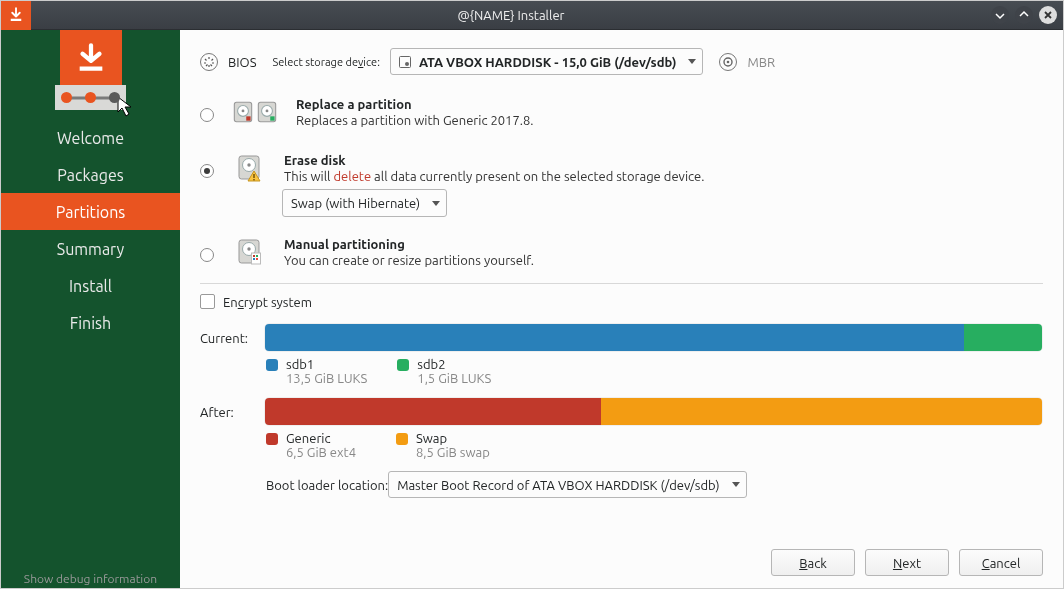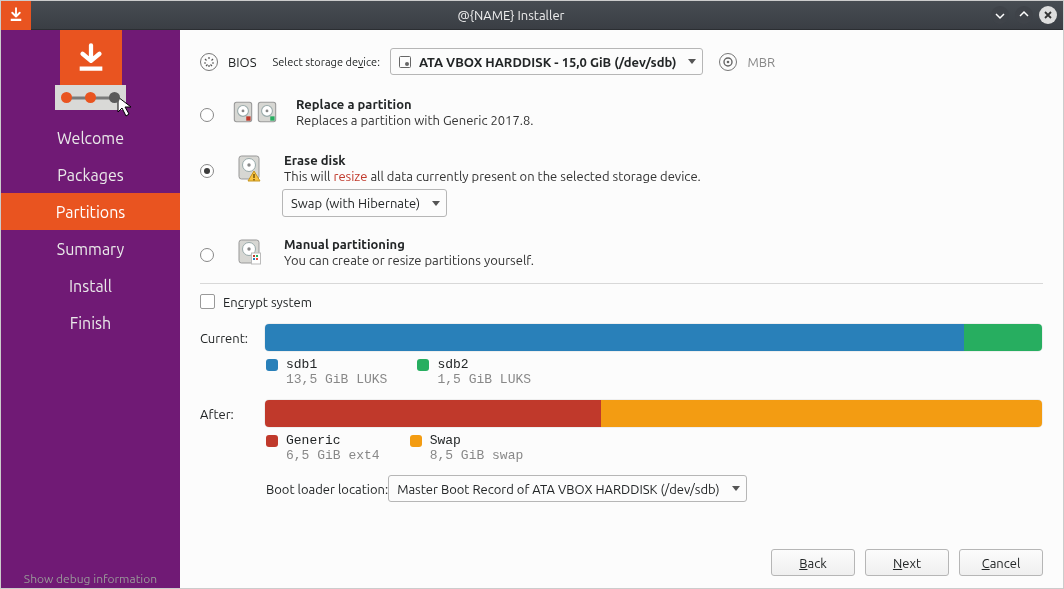"Welcome" .sidebar { background: #701a75 -> #14532d }
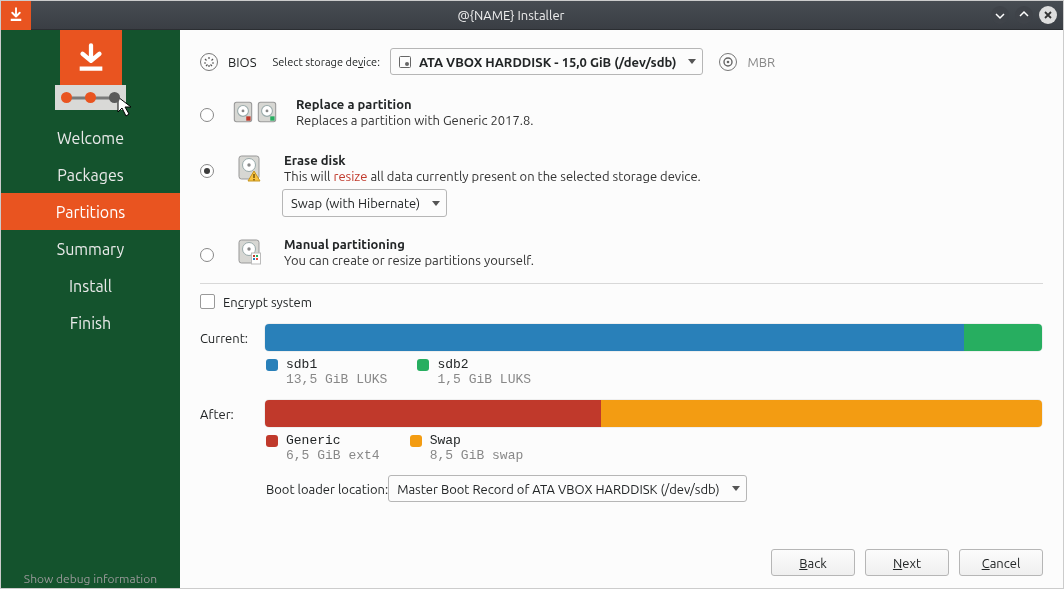"resize" span.red { text: resize -> delete }
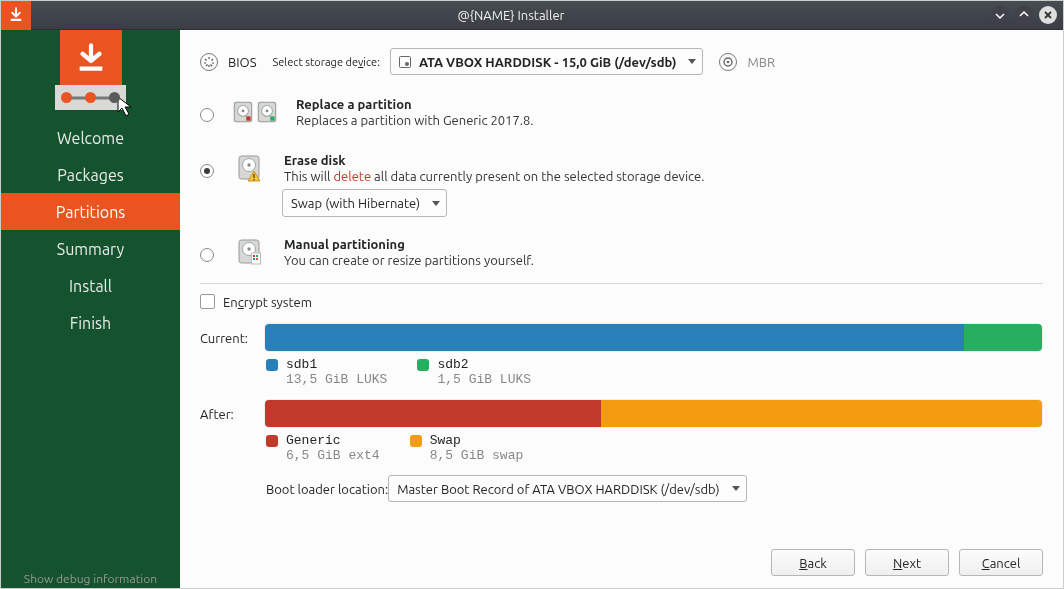"sdb1" .legend .item { font-family: Liberation Mono, monospace -> none }
